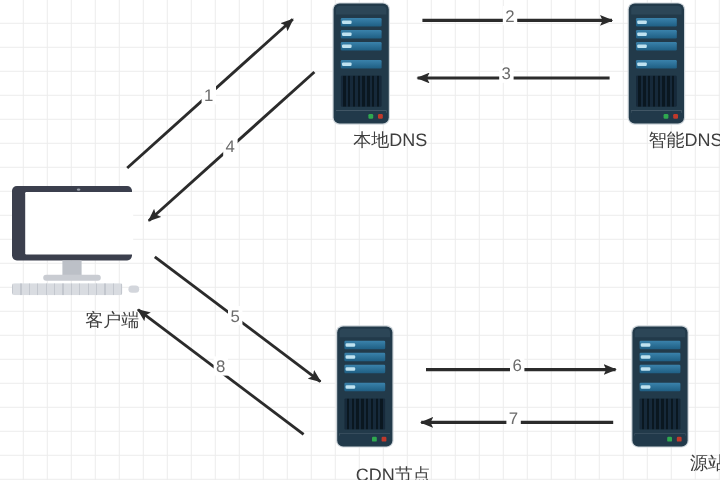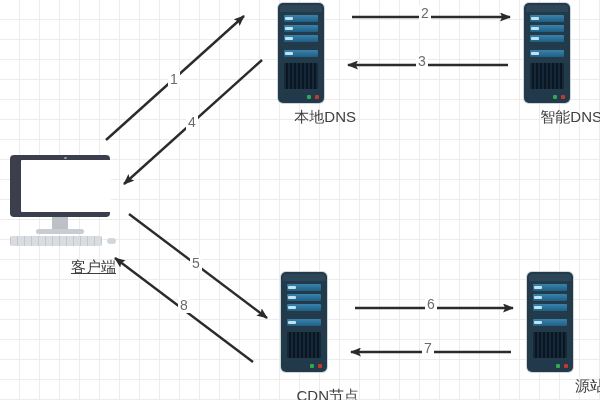"客户端" div.label { text-decoration: underline -> none }
